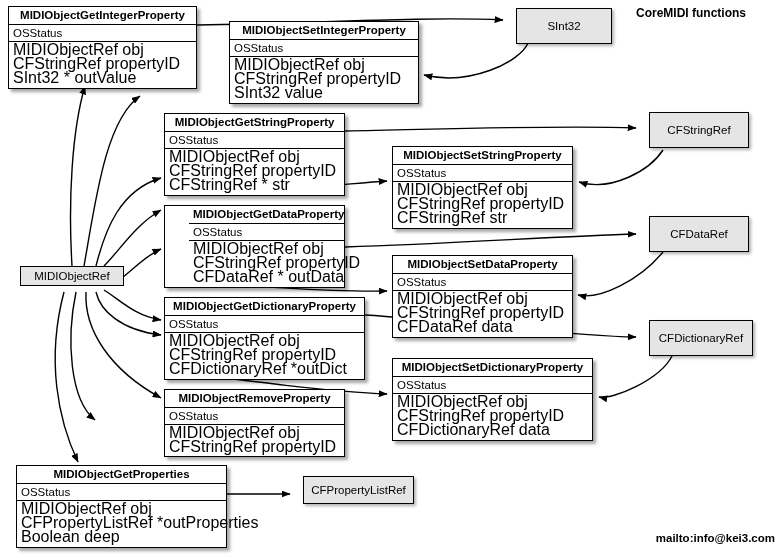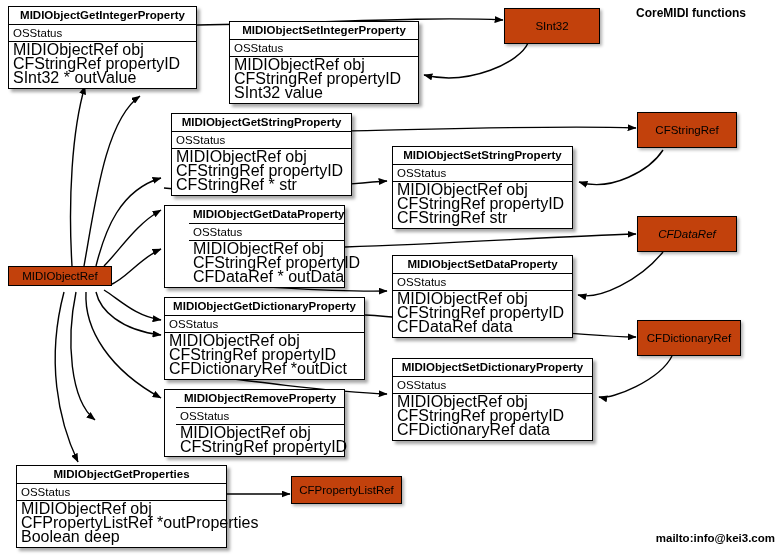"SInt32" .tbox { background: #c2410c -> #e5e5e5; margin-left: none -> 12px }
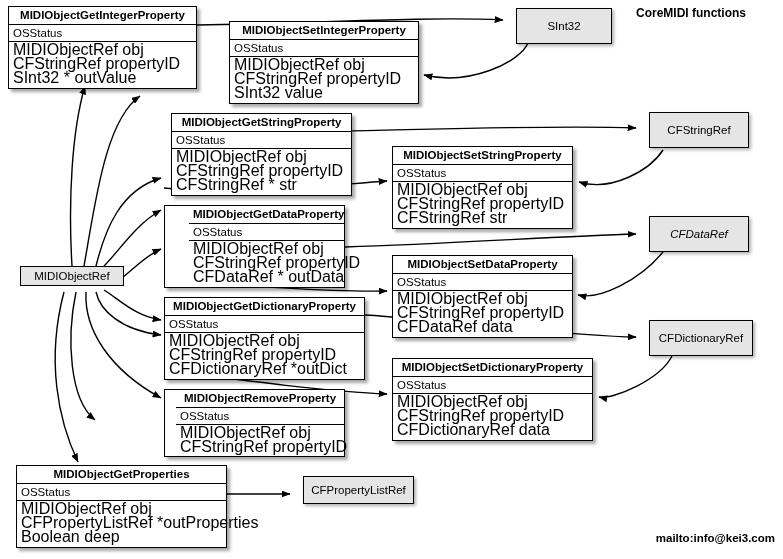"MIDIObjectGetStringProperty" div.fbox { margin-left: 7px -> none }
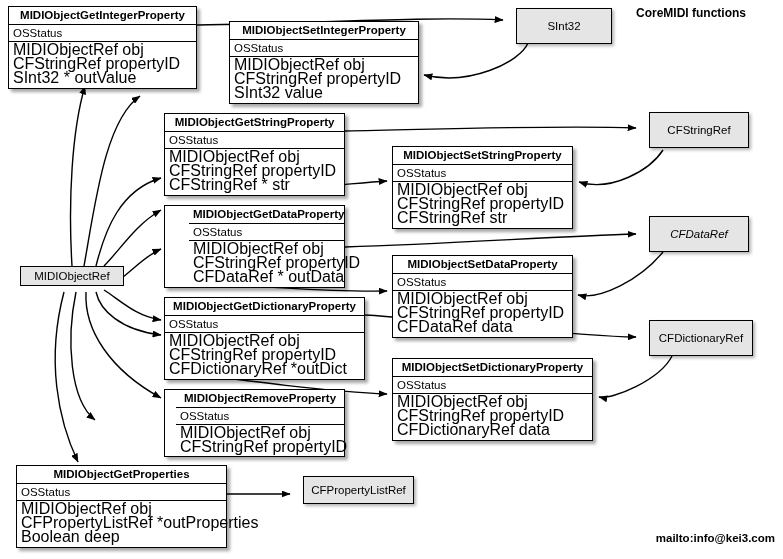"CFDataRef" div.tbox { font-style: italic -> none }
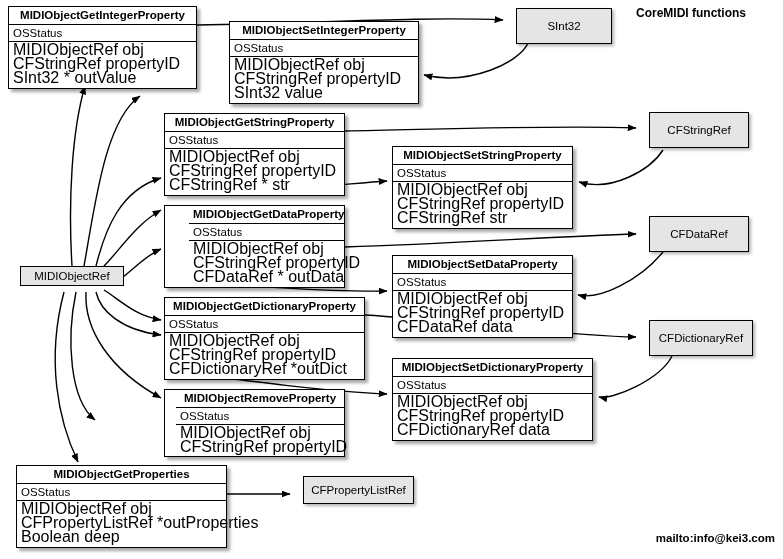"MIDIObjectRemoveProperty" div.fbox { padding-left: 11px -> none }
